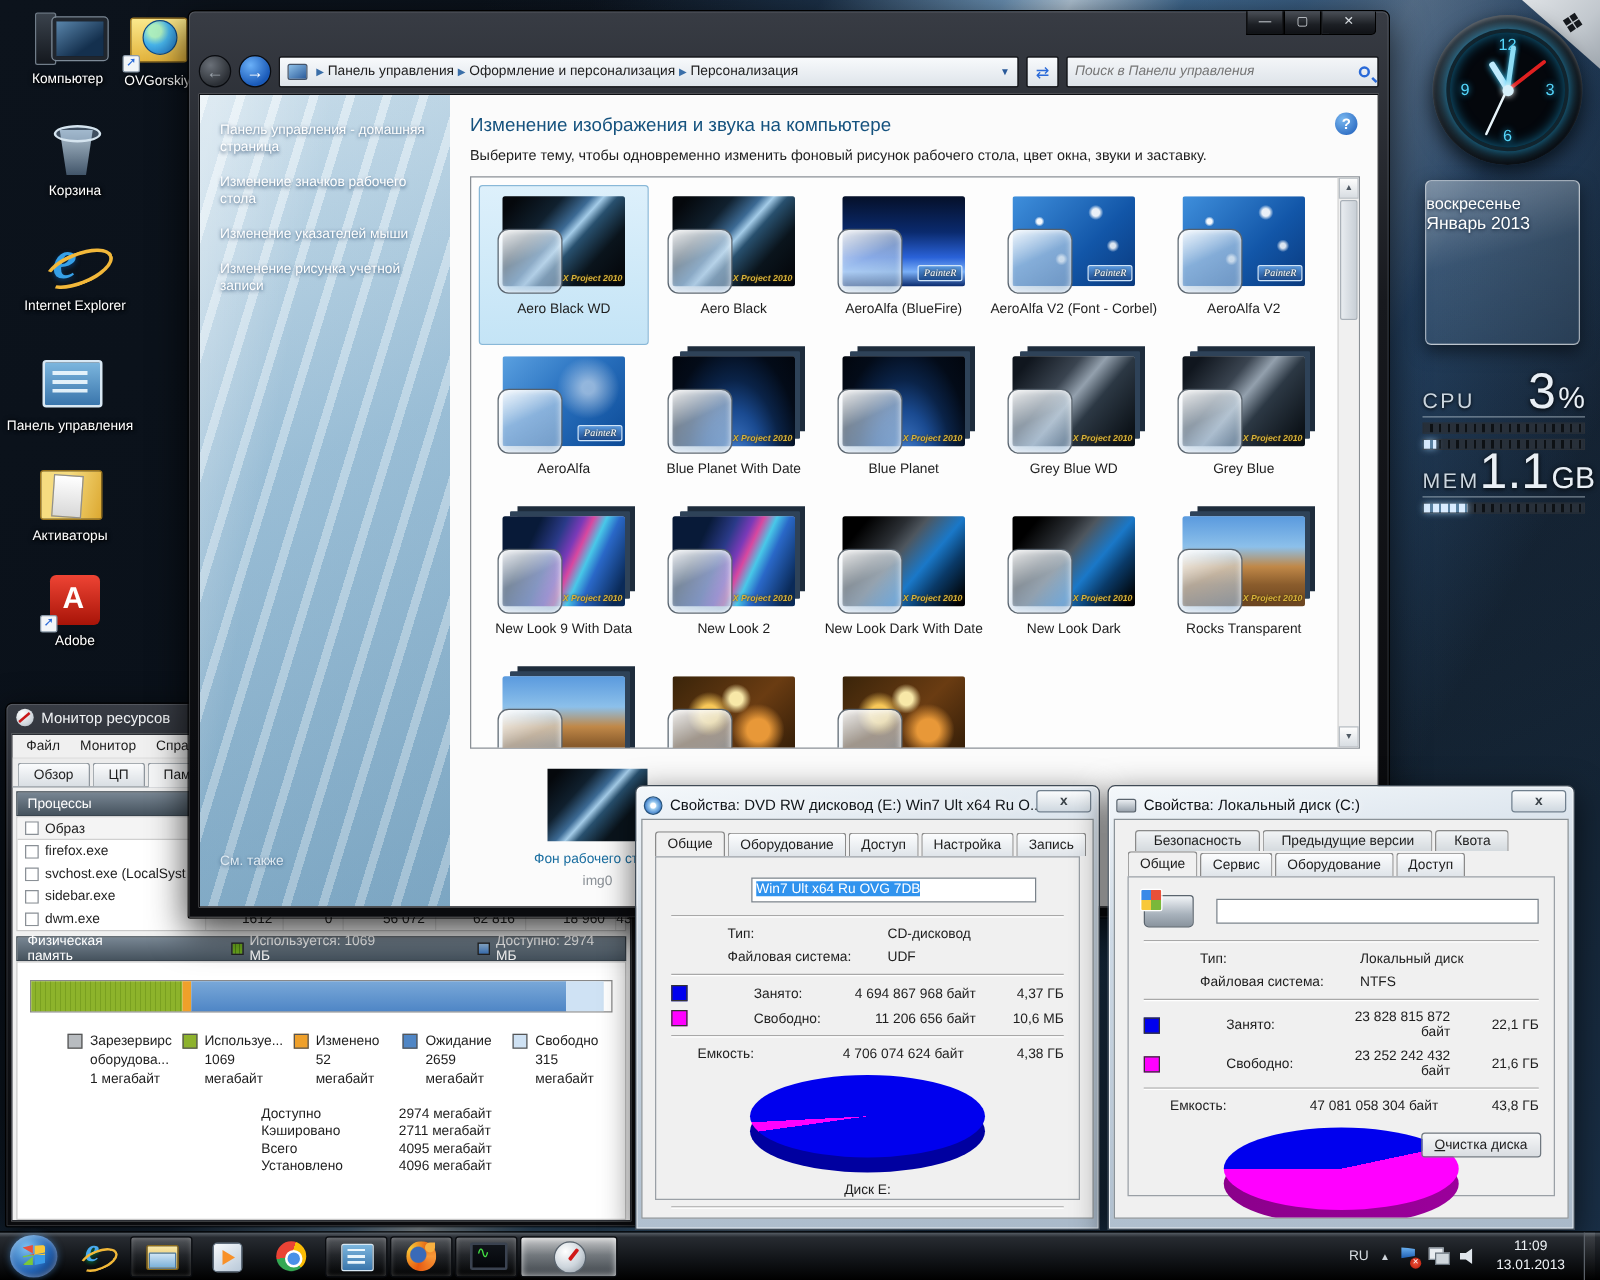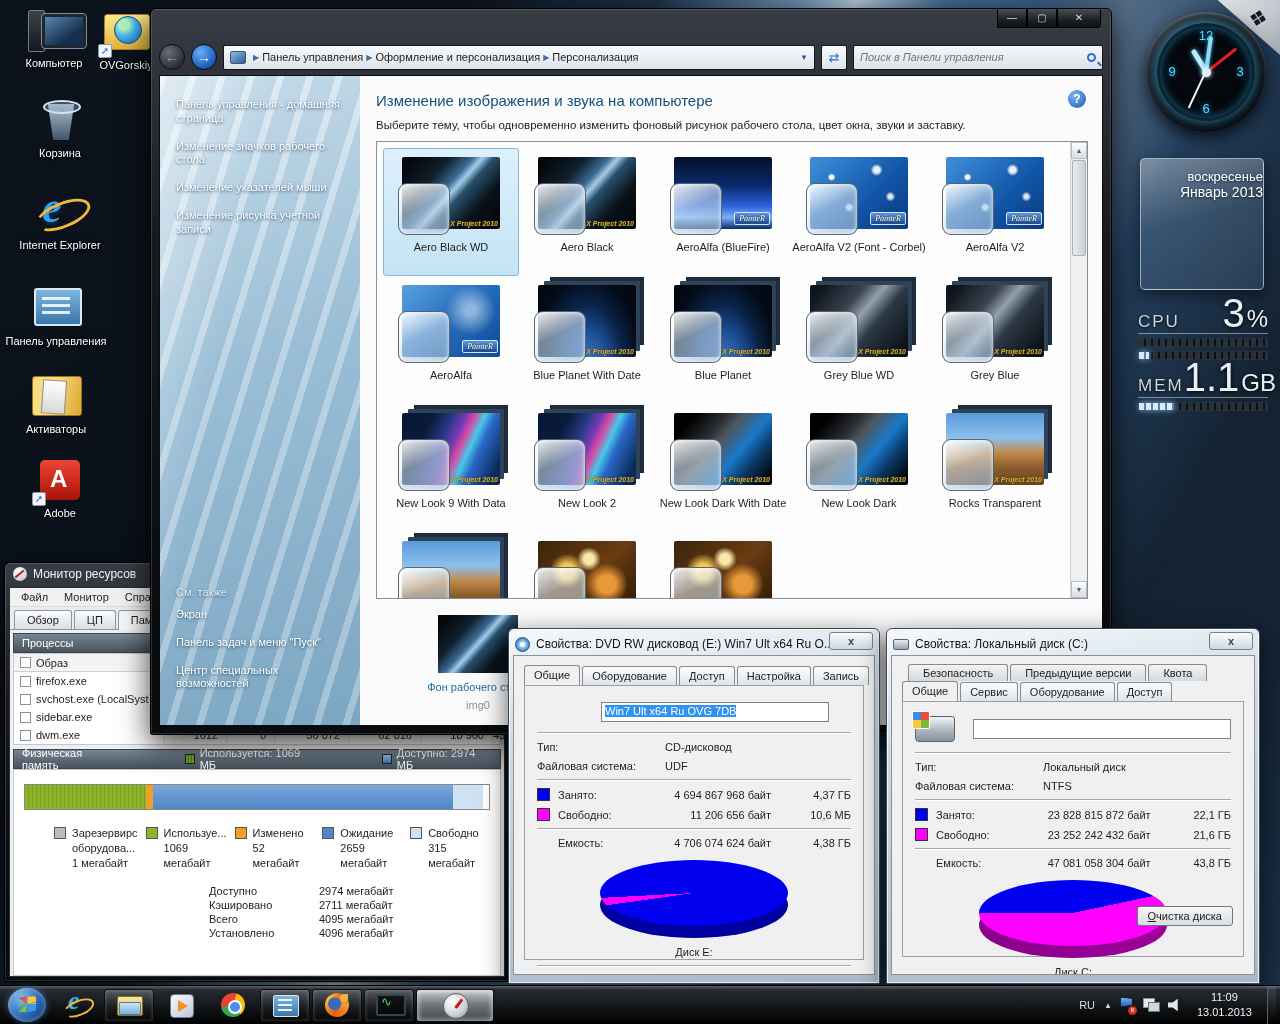"воскресенье" #gcal { text-align: right -> left; top: 158px -> 144px }
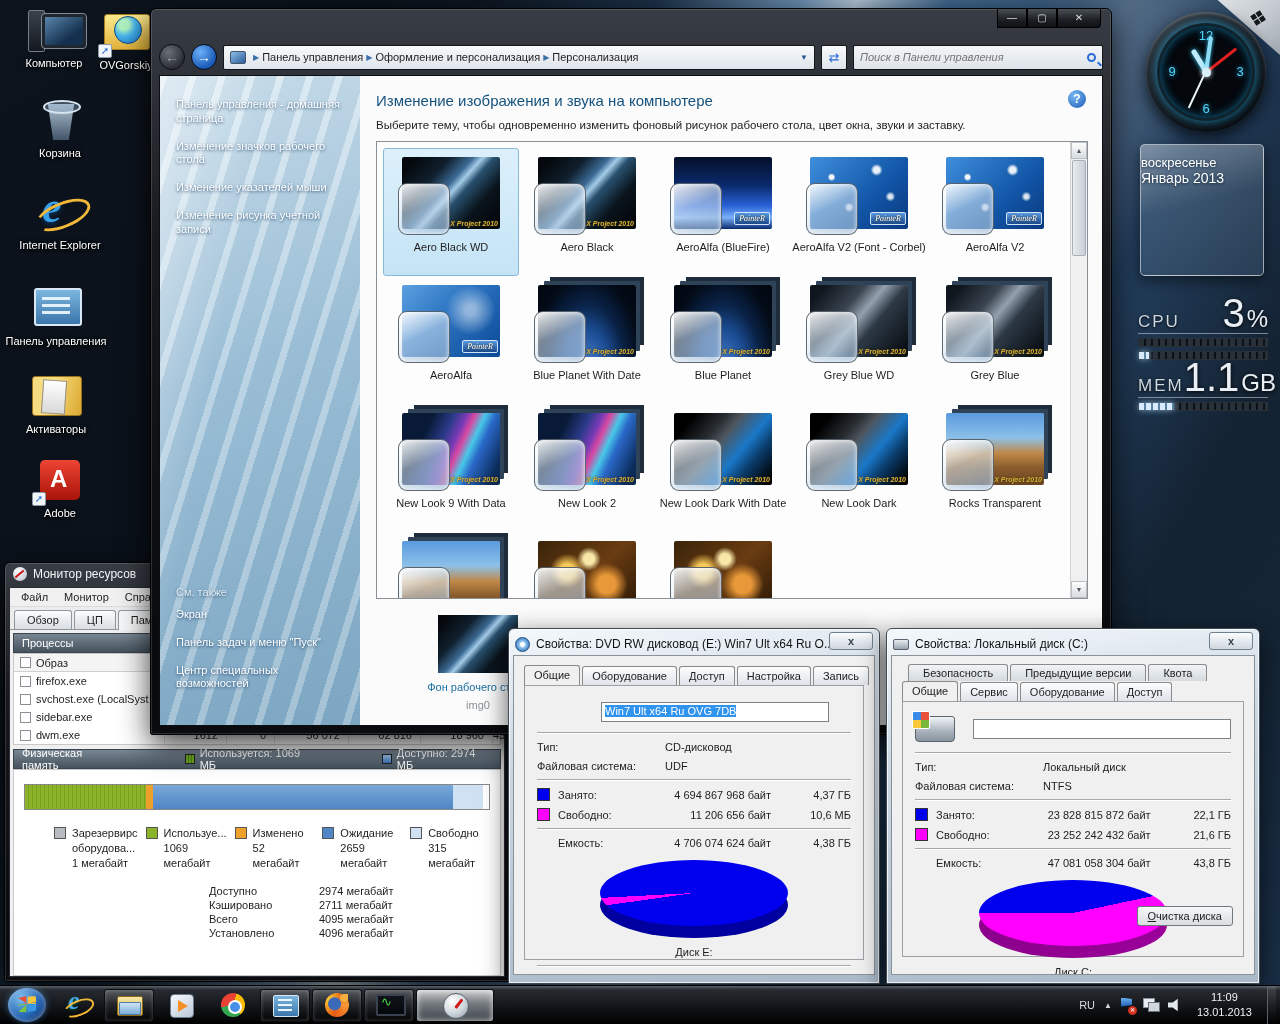"Экран" div { html: <div> <div>Экран</div> <div>Панель задач и меню "Пуск"</div> <div>Центр специальных возможностей</div> </div> -> none }
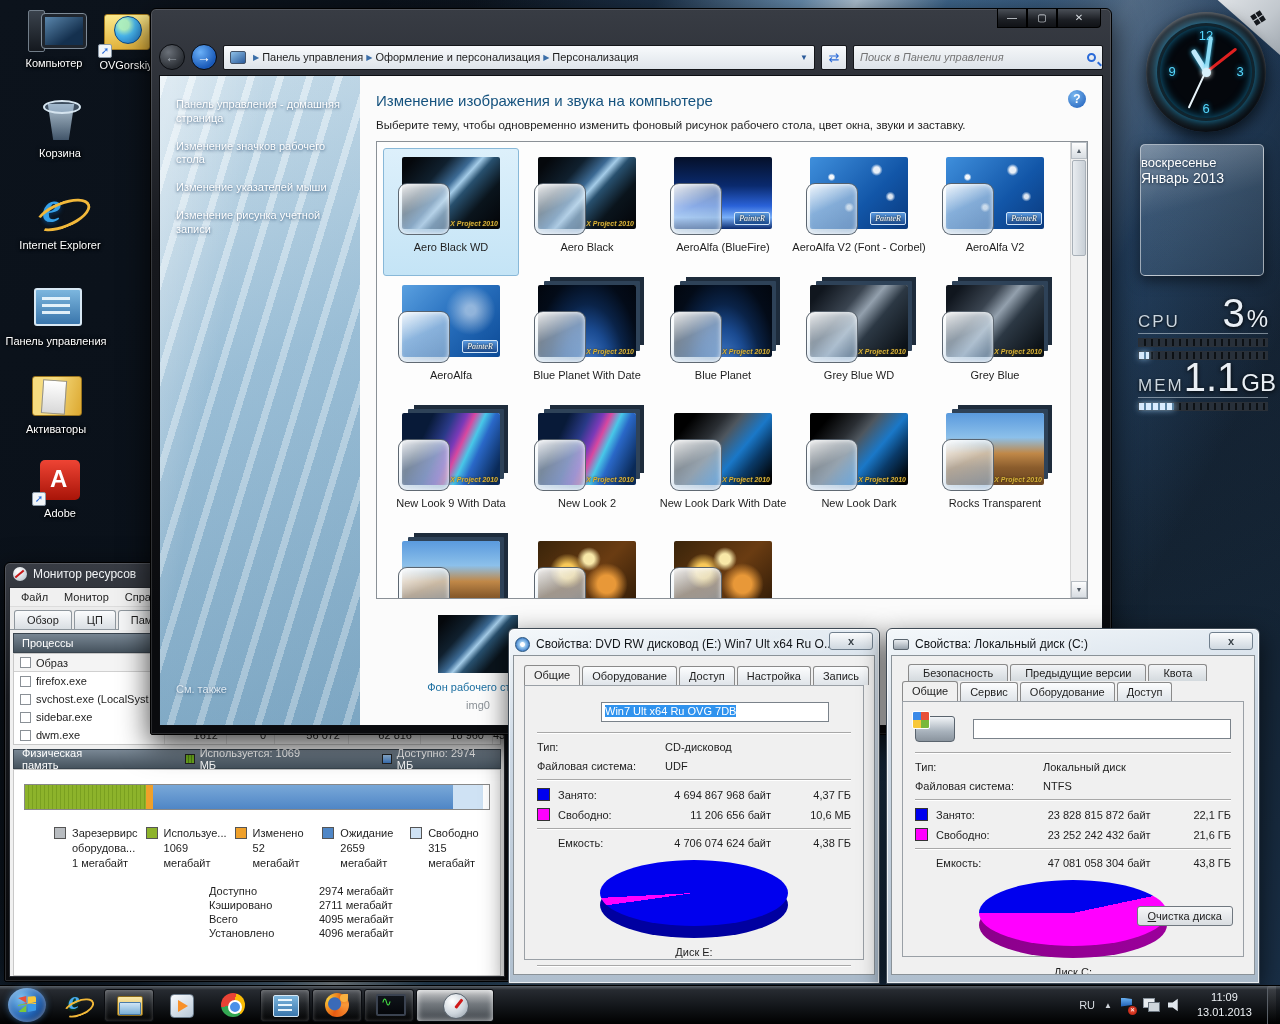"Тип:" .frow .lab { margin-left: none -> 45px }
